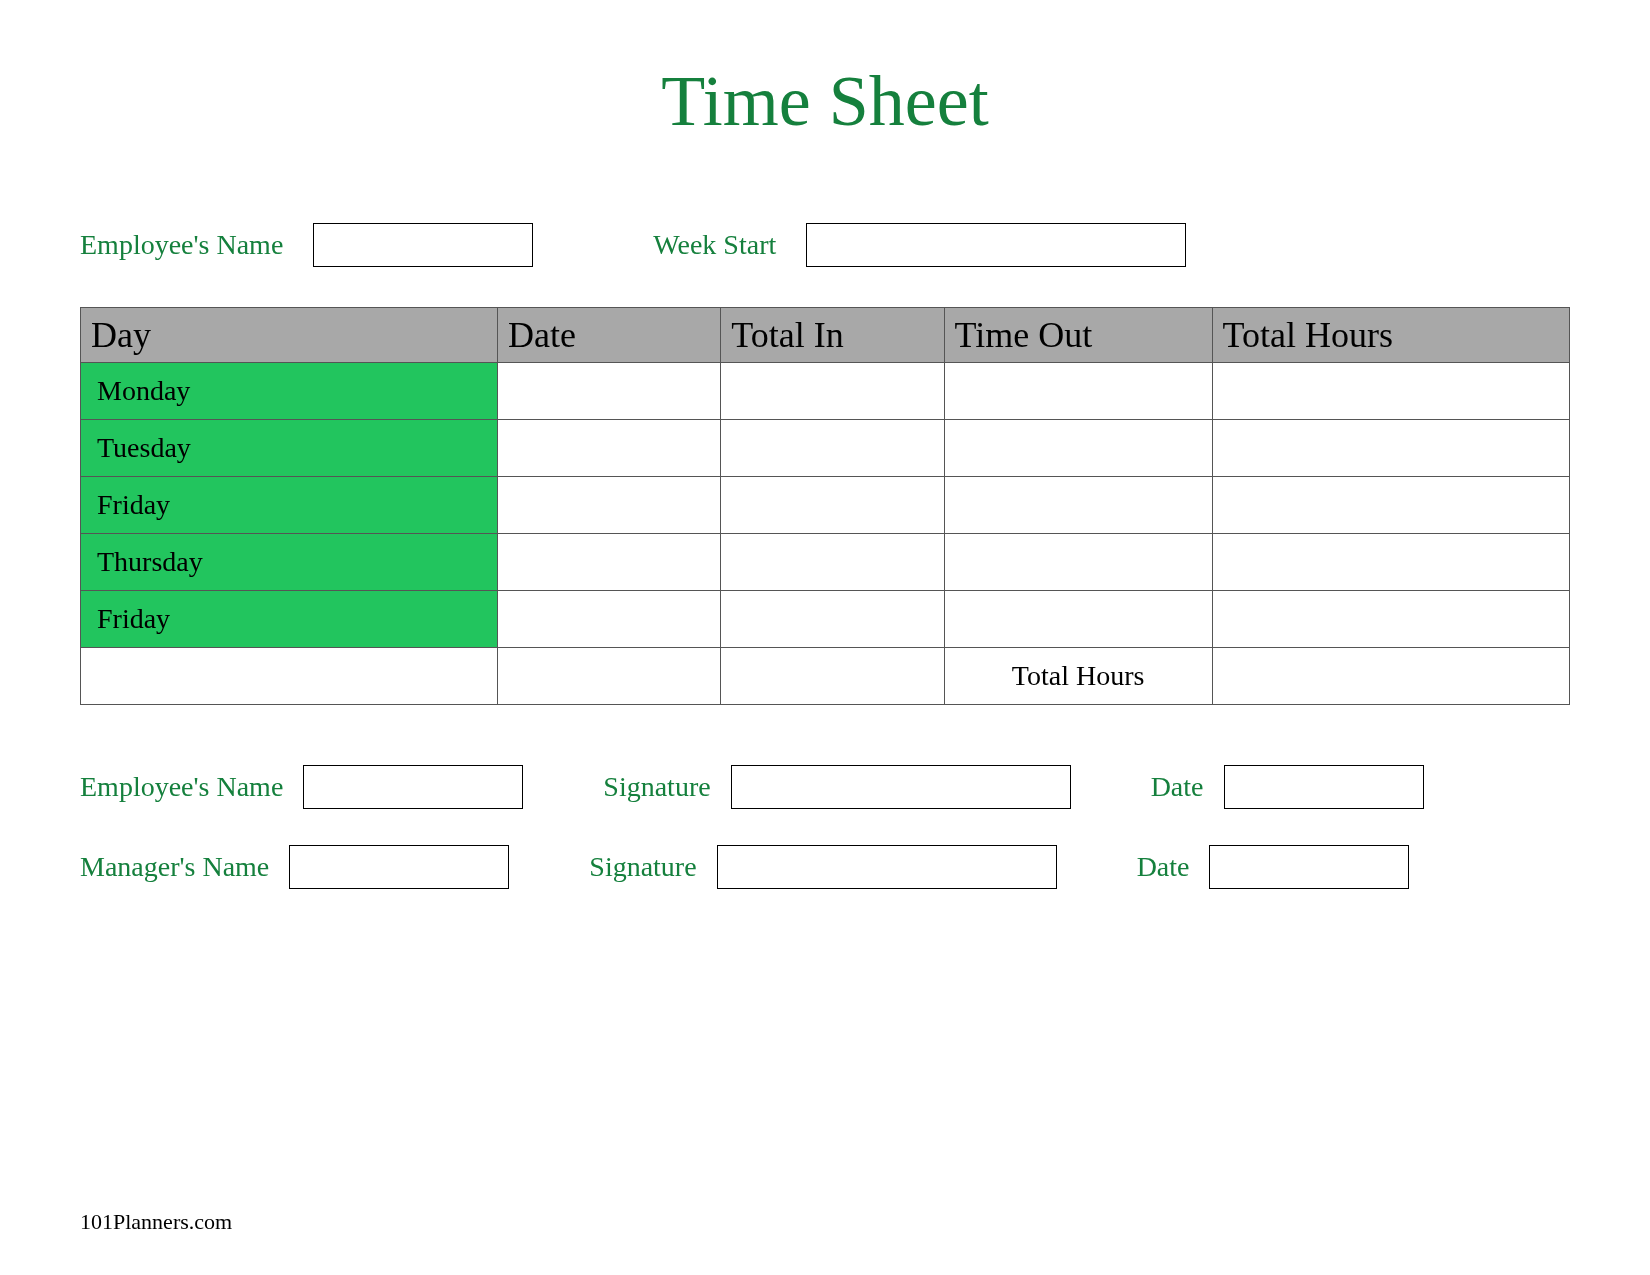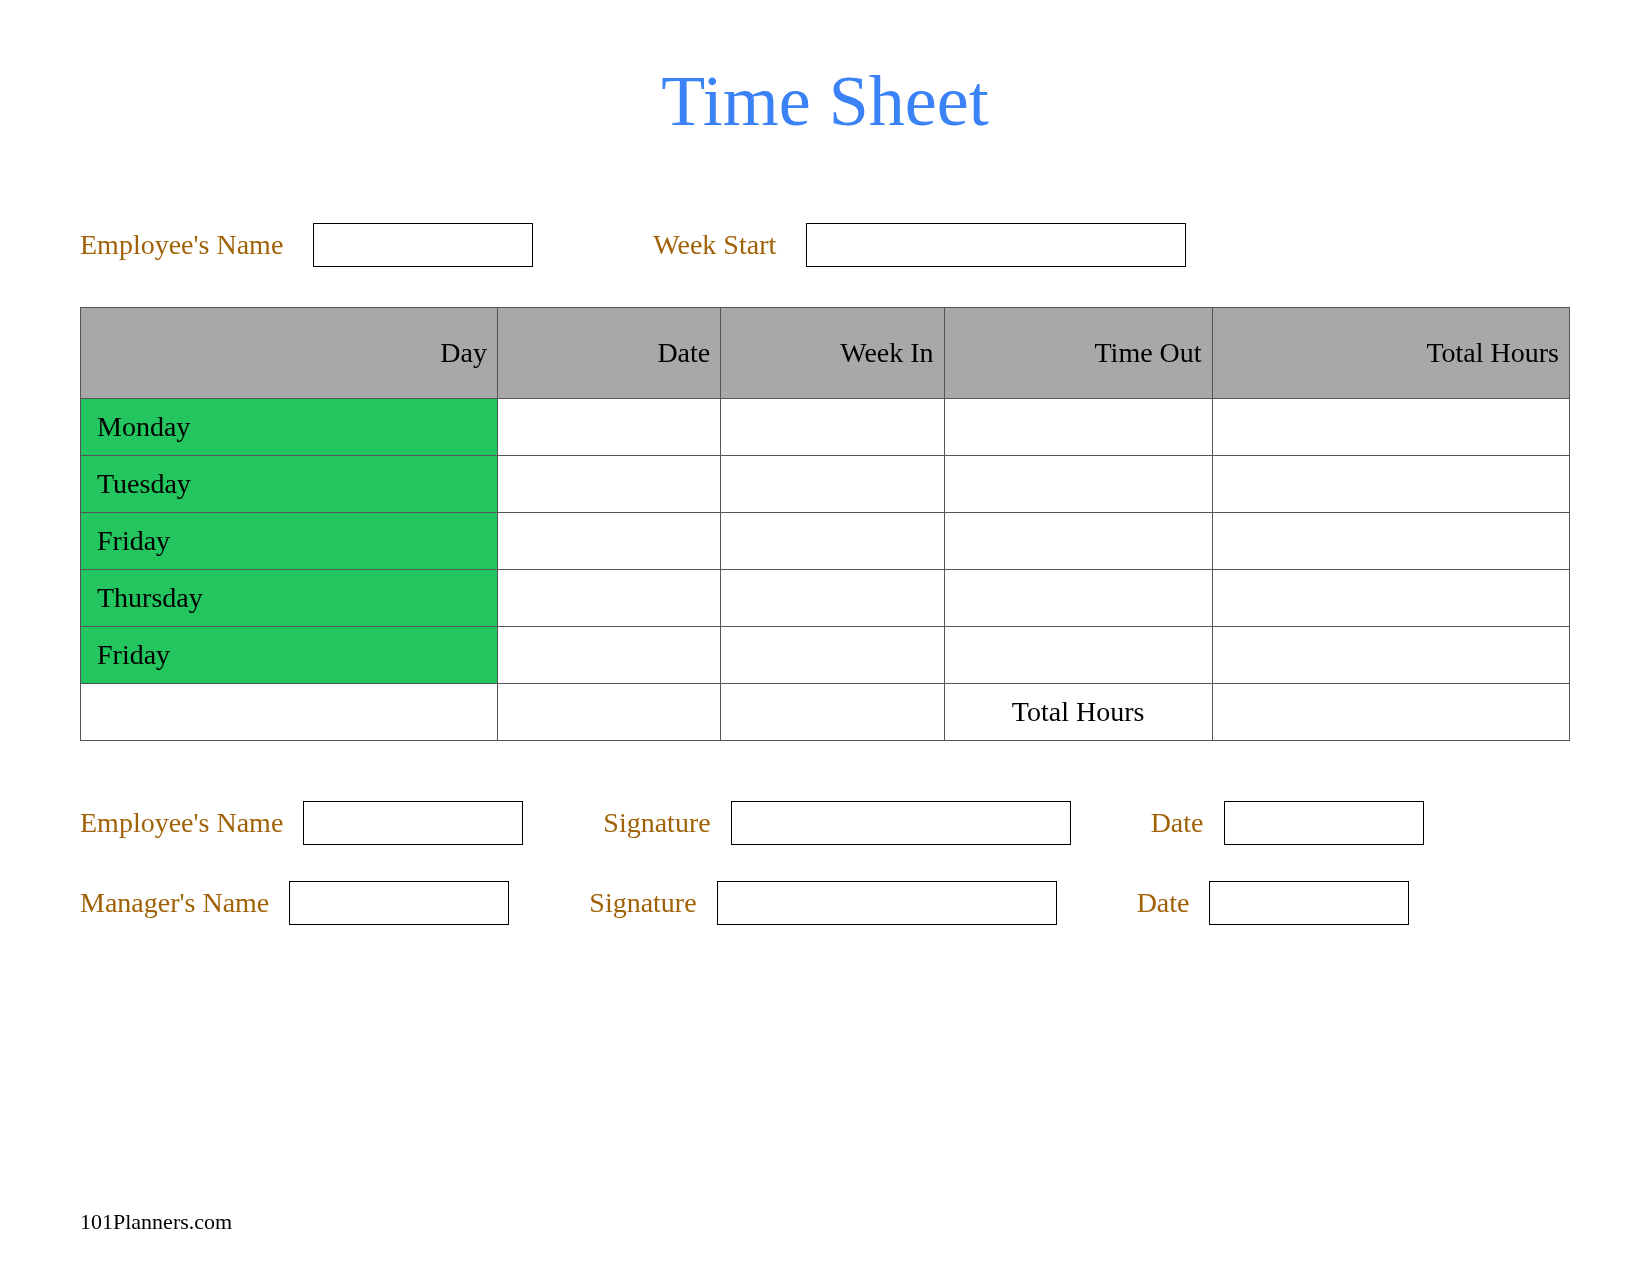"Time Sheet" .title { color: #3b82f6 -> #15803d }
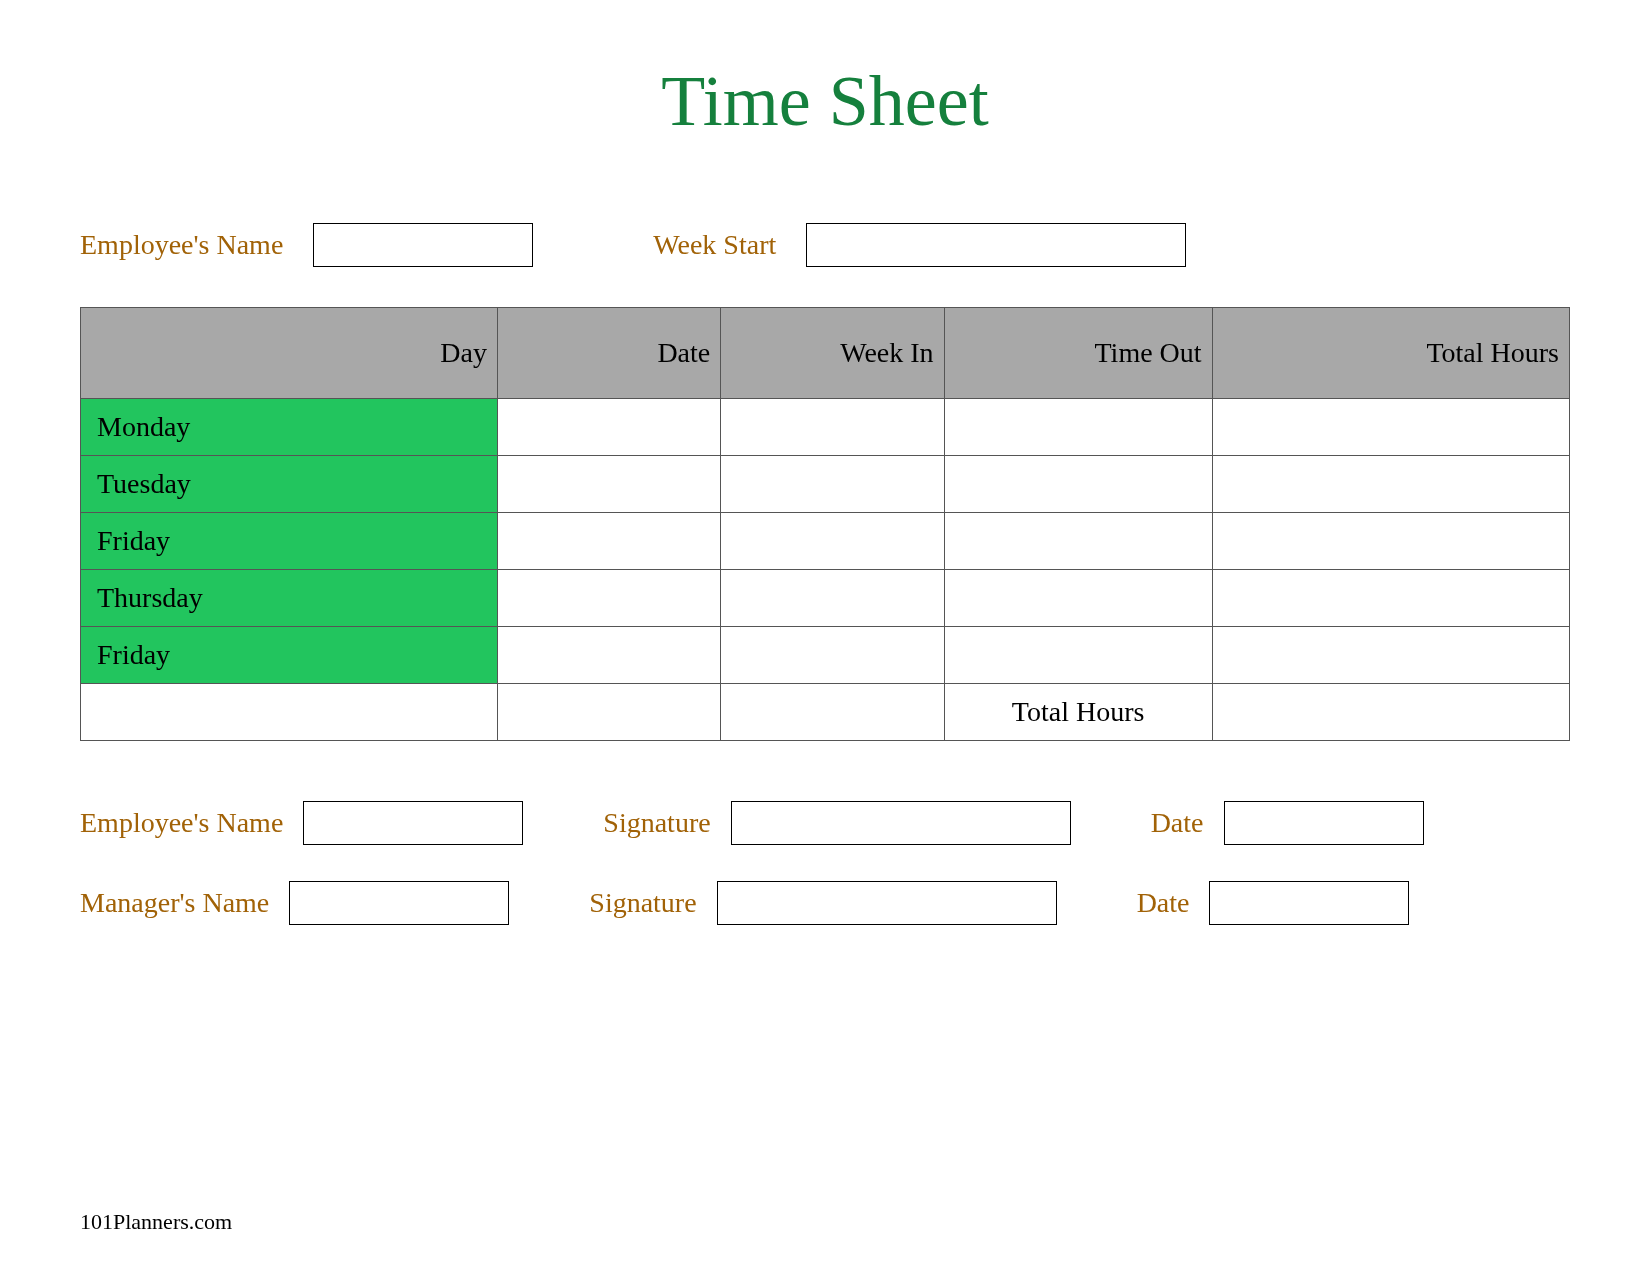"Employee's Name" .field-label { color: #a16207 -> #15803d }
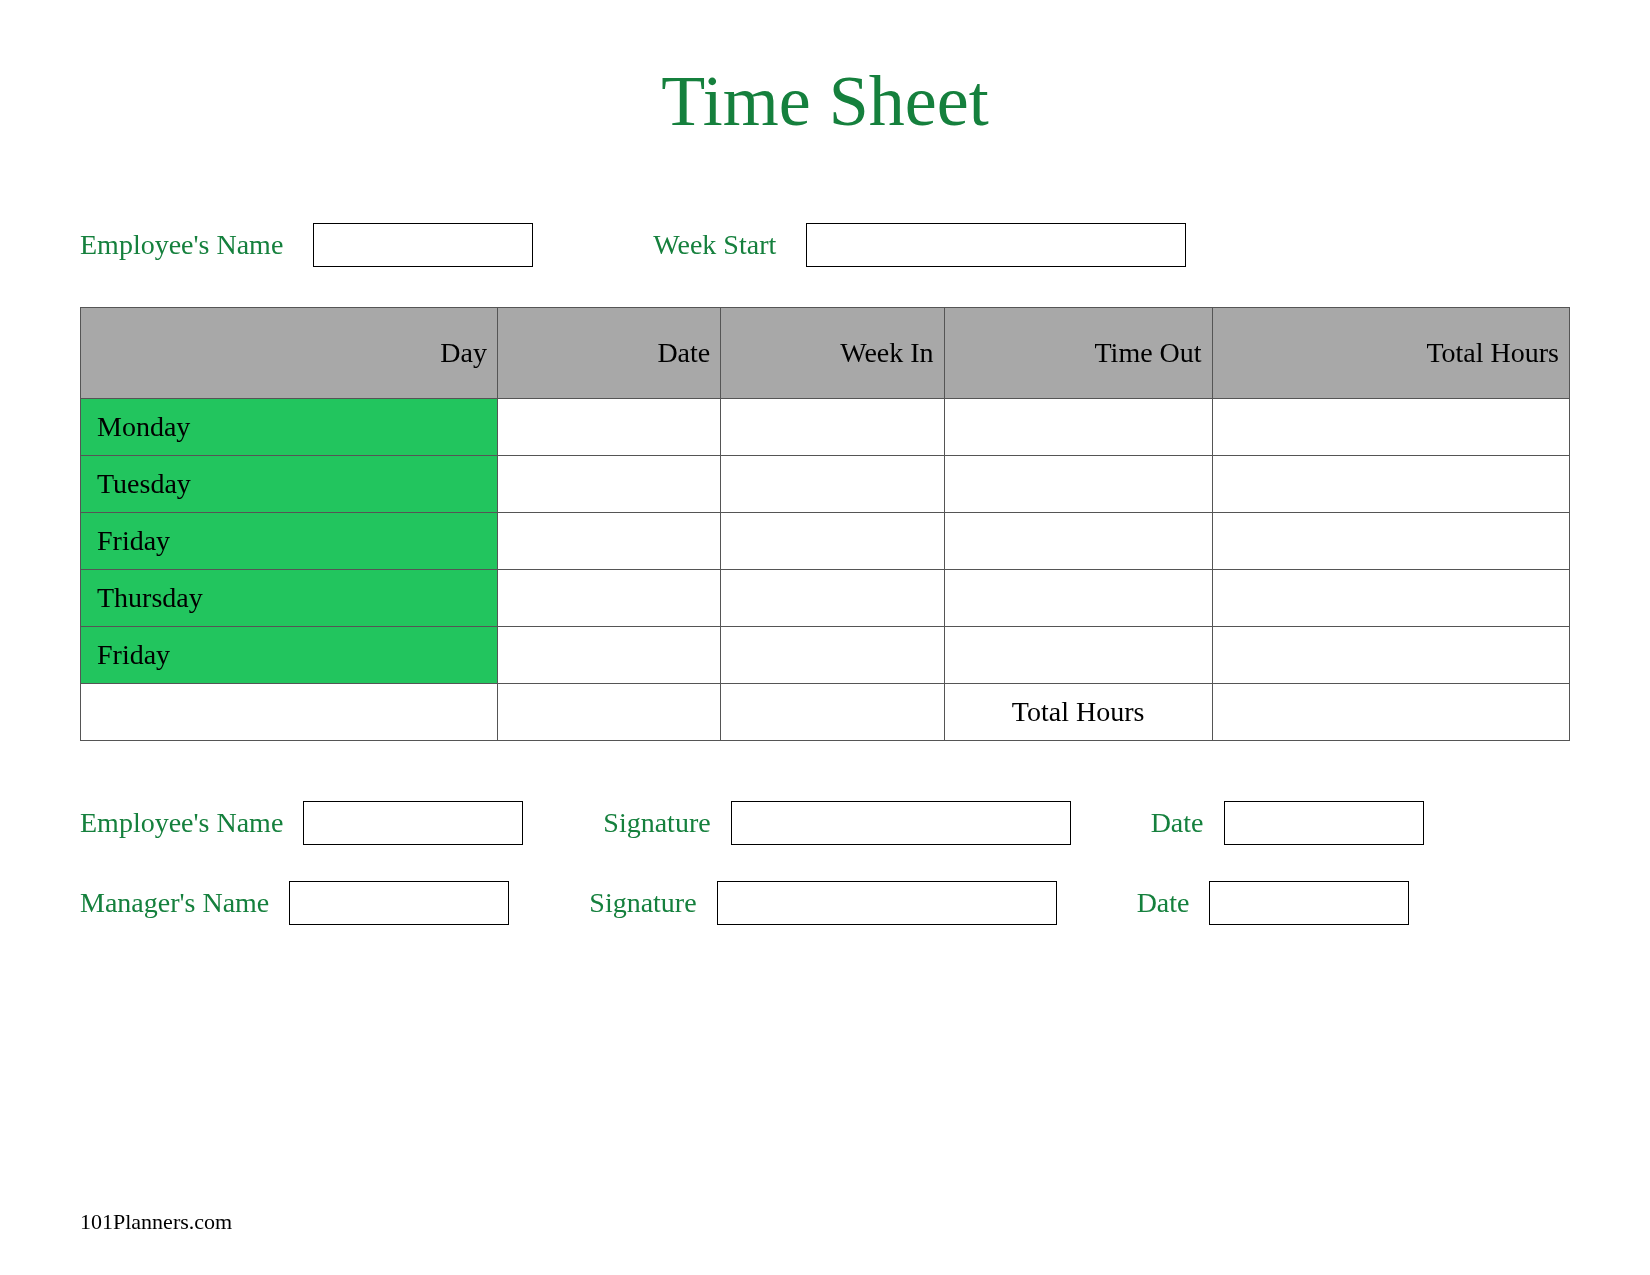"Day" .timesheet-table th { font-size: 28px -> 36px; padding: 29px 10px -> 6px 10px; text-align: right -> left }
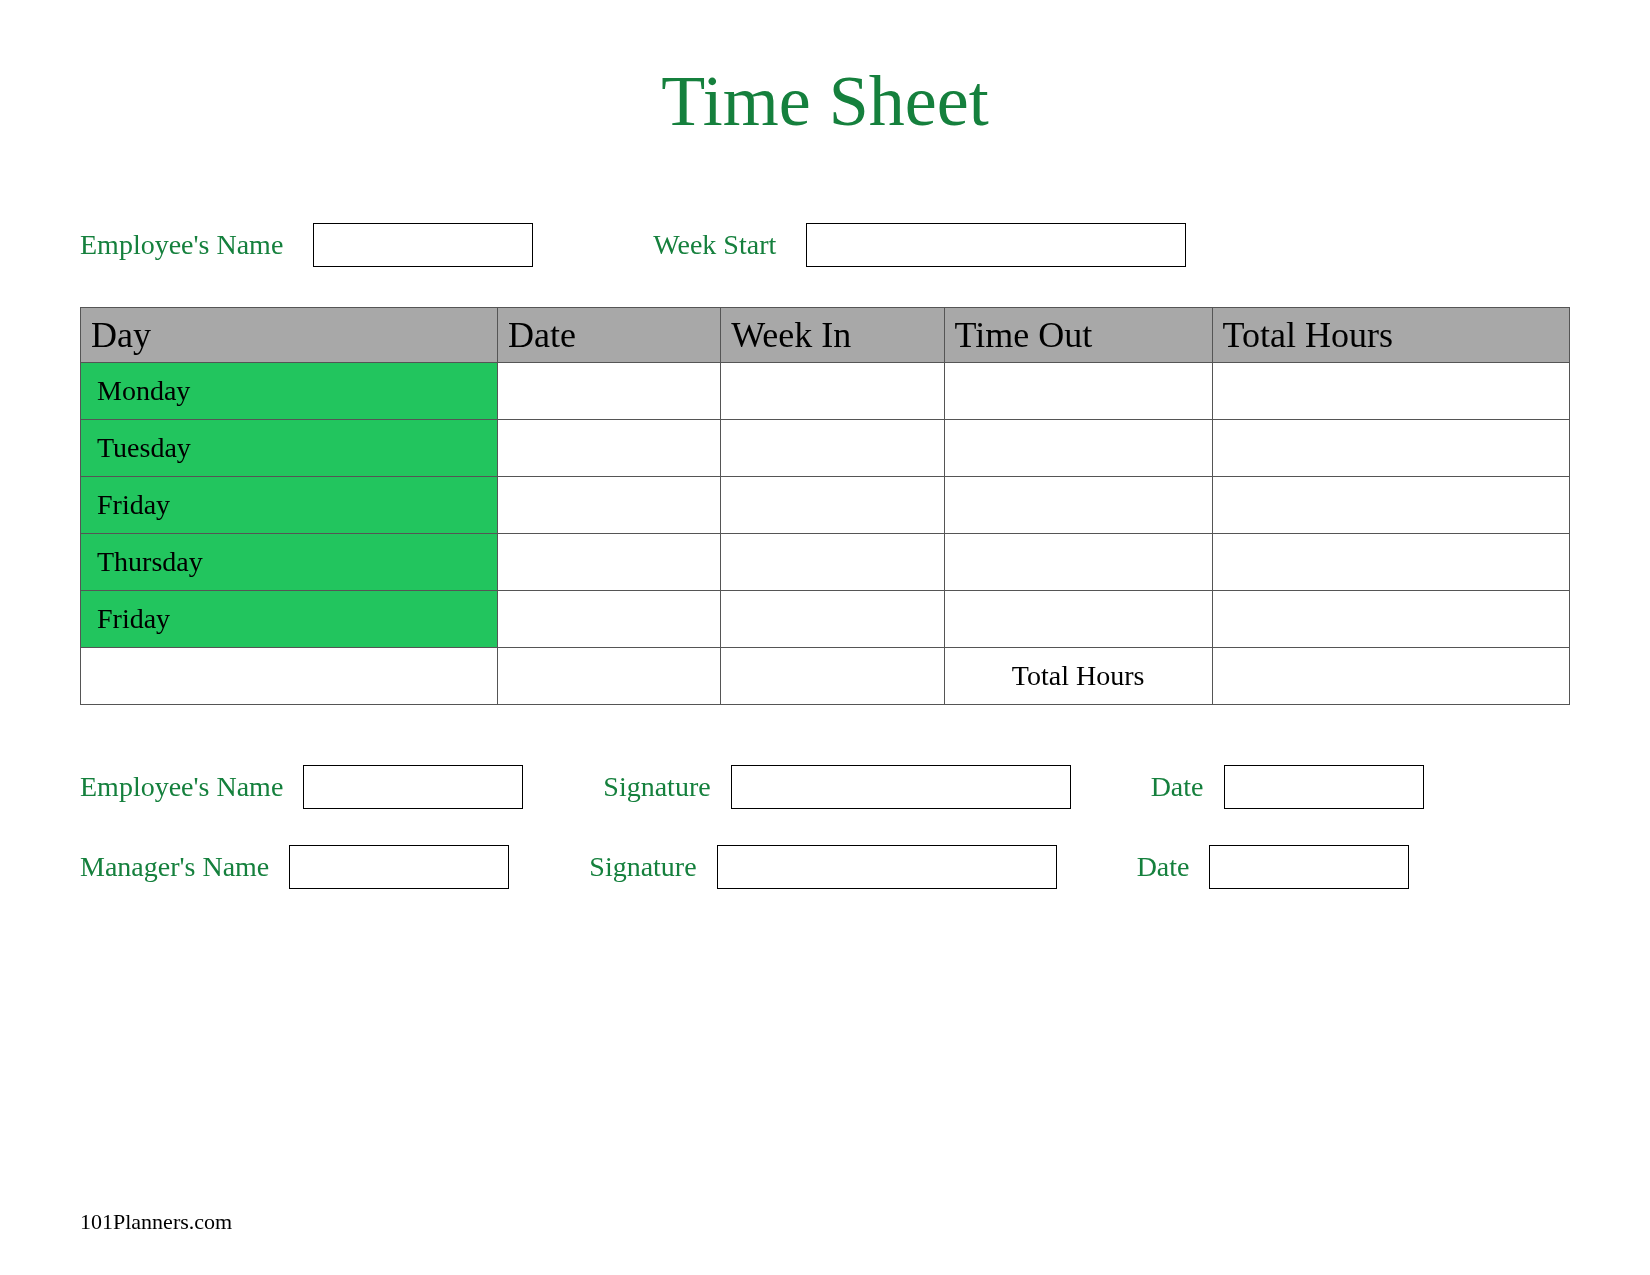"Week In" th.col-timein { text: Week -> Total }
